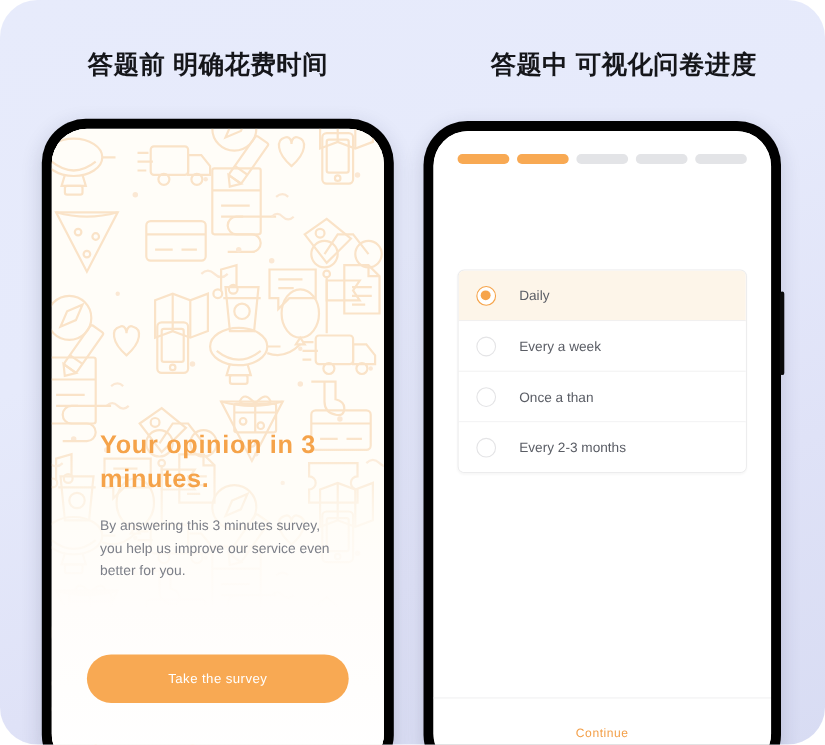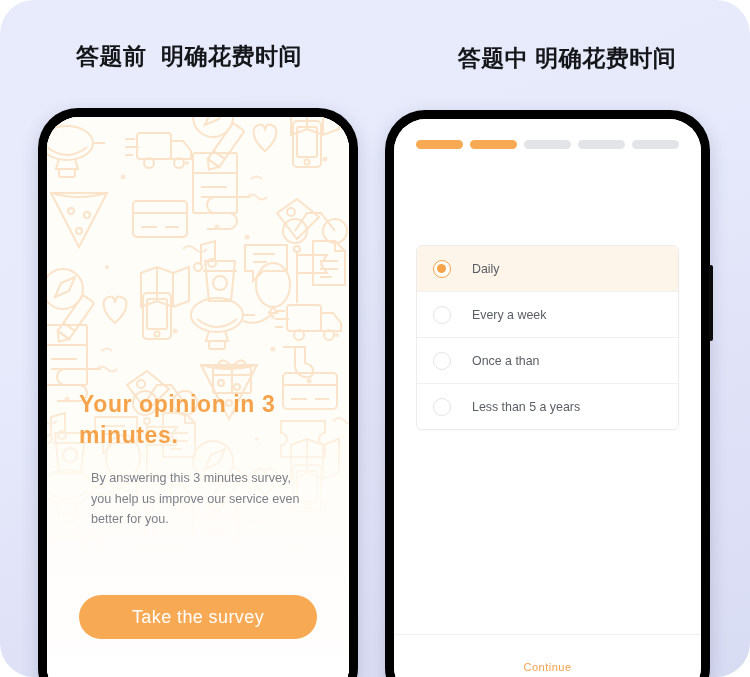"答题前 明确花费时间" .heading-left { font-family: Liberation Mono, monospace -> none }
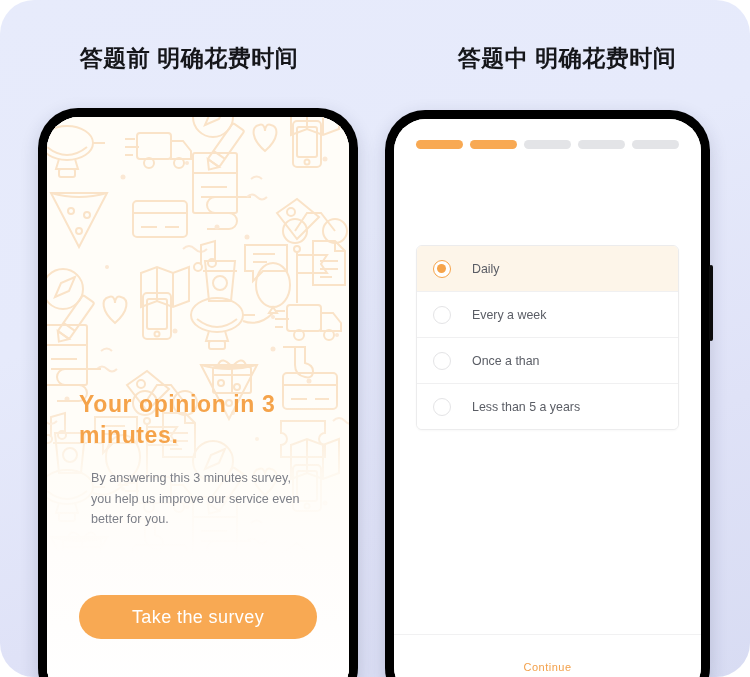"答题中 明确花费时间" div.heading { text: 明确花费时间 -> 可视化问卷进度 }
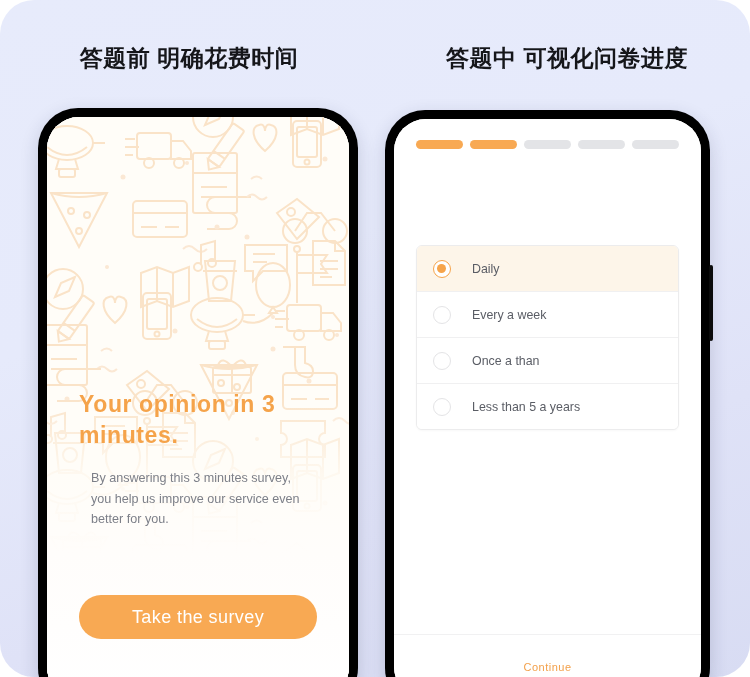"Your opinion in 3 minutes." .hero-title { margin: 0 0 18px 0 -> 0 0 18px 12px }
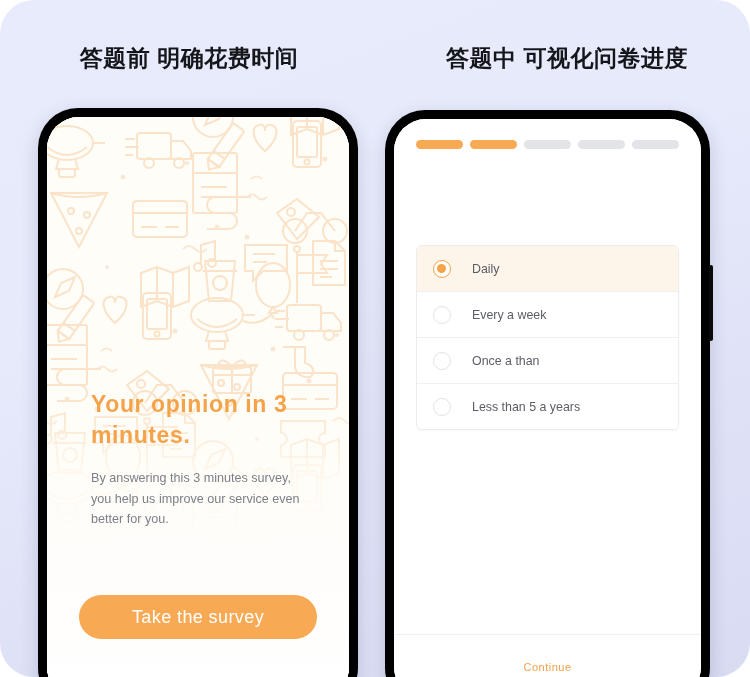"Every 2-3 months" div.option { html: none -> <div> <span></span> <span>Every 2-3 months</span> </div> }
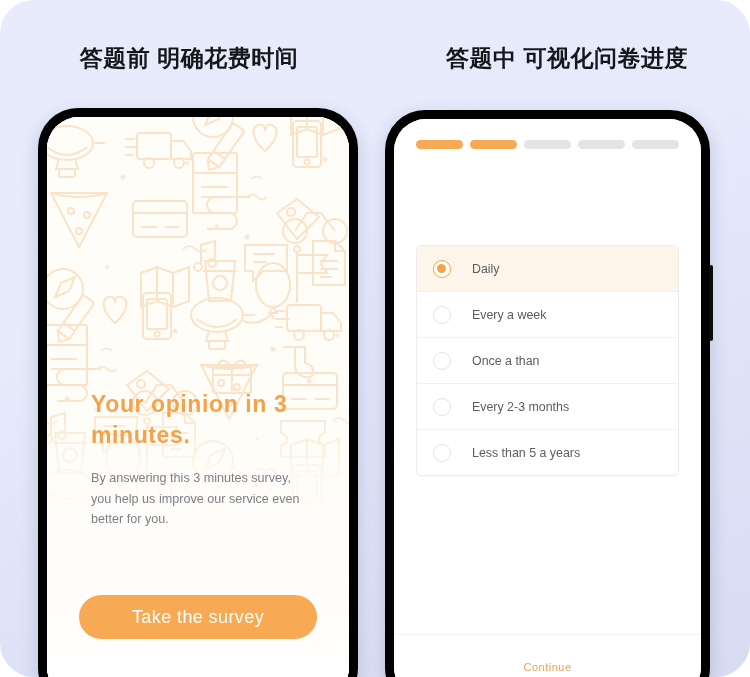"Less than 5 a years" div.option { html: <div> <span></span> <span>Less than 5 a years</span> </div> -> none }
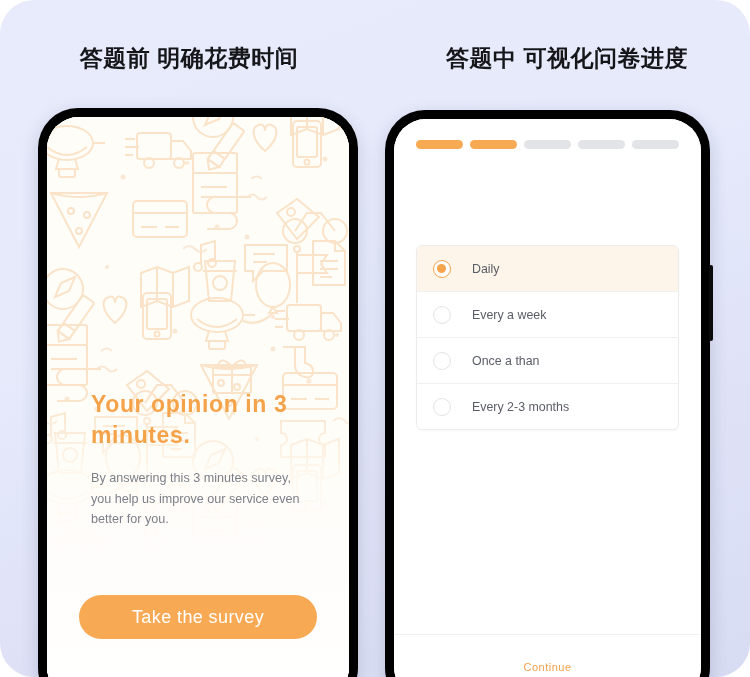"Take the survey" .cta { font-size: 18px -> 12px }
